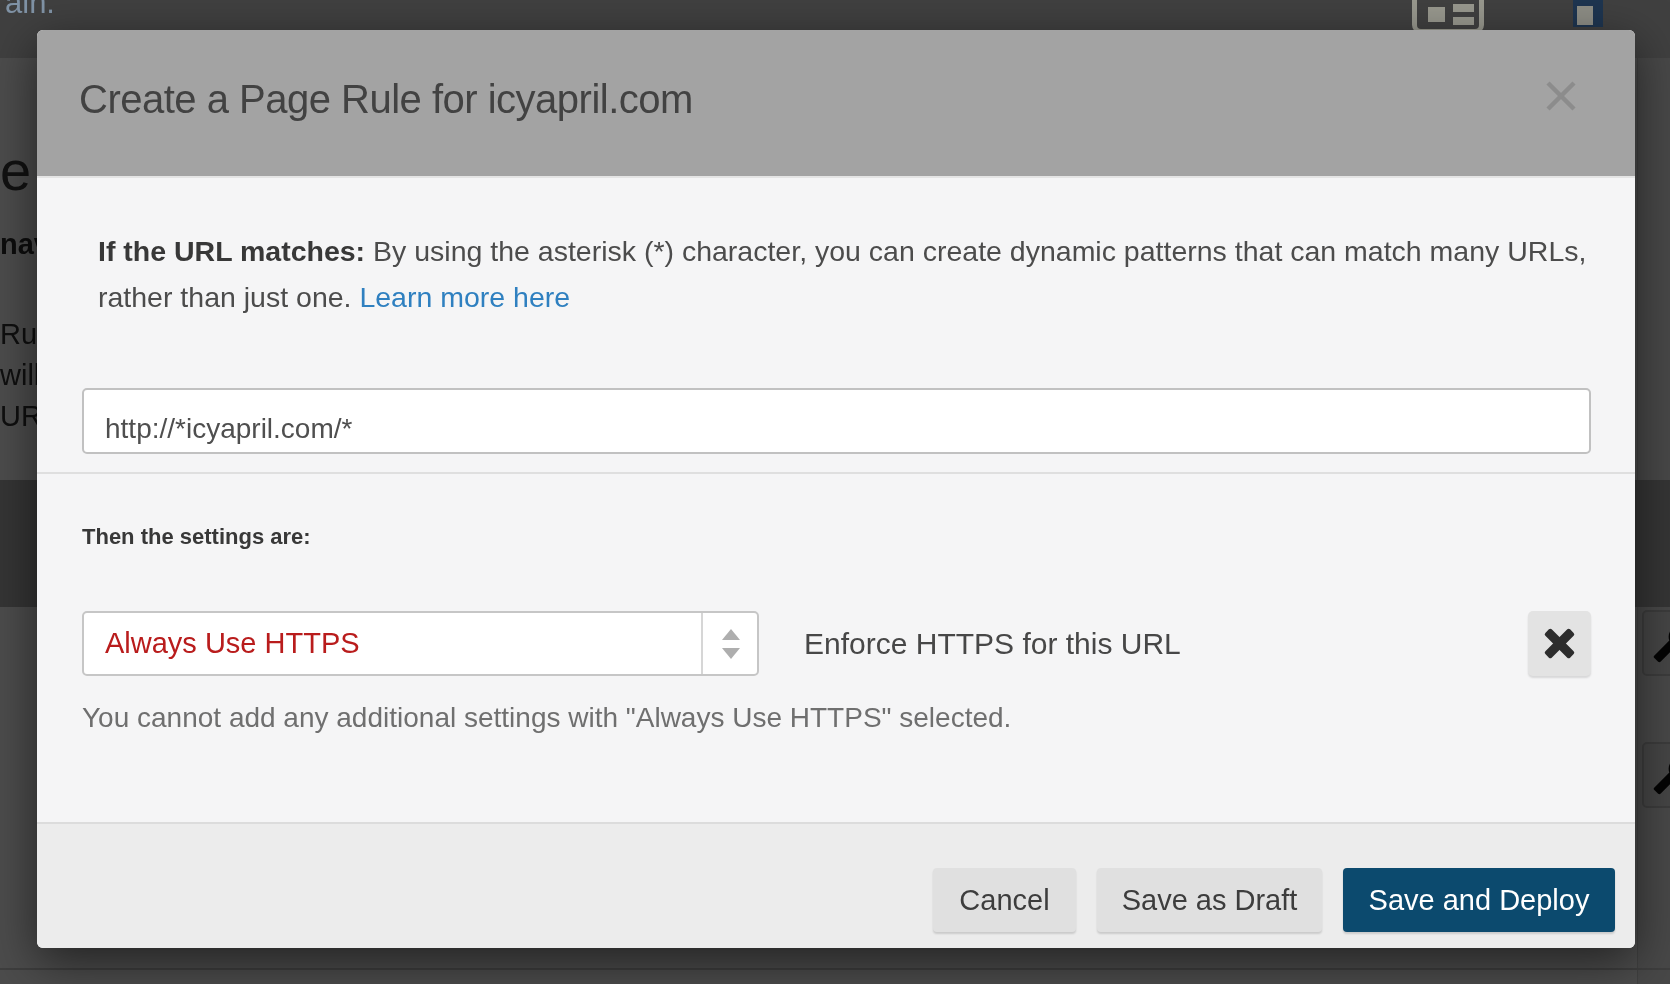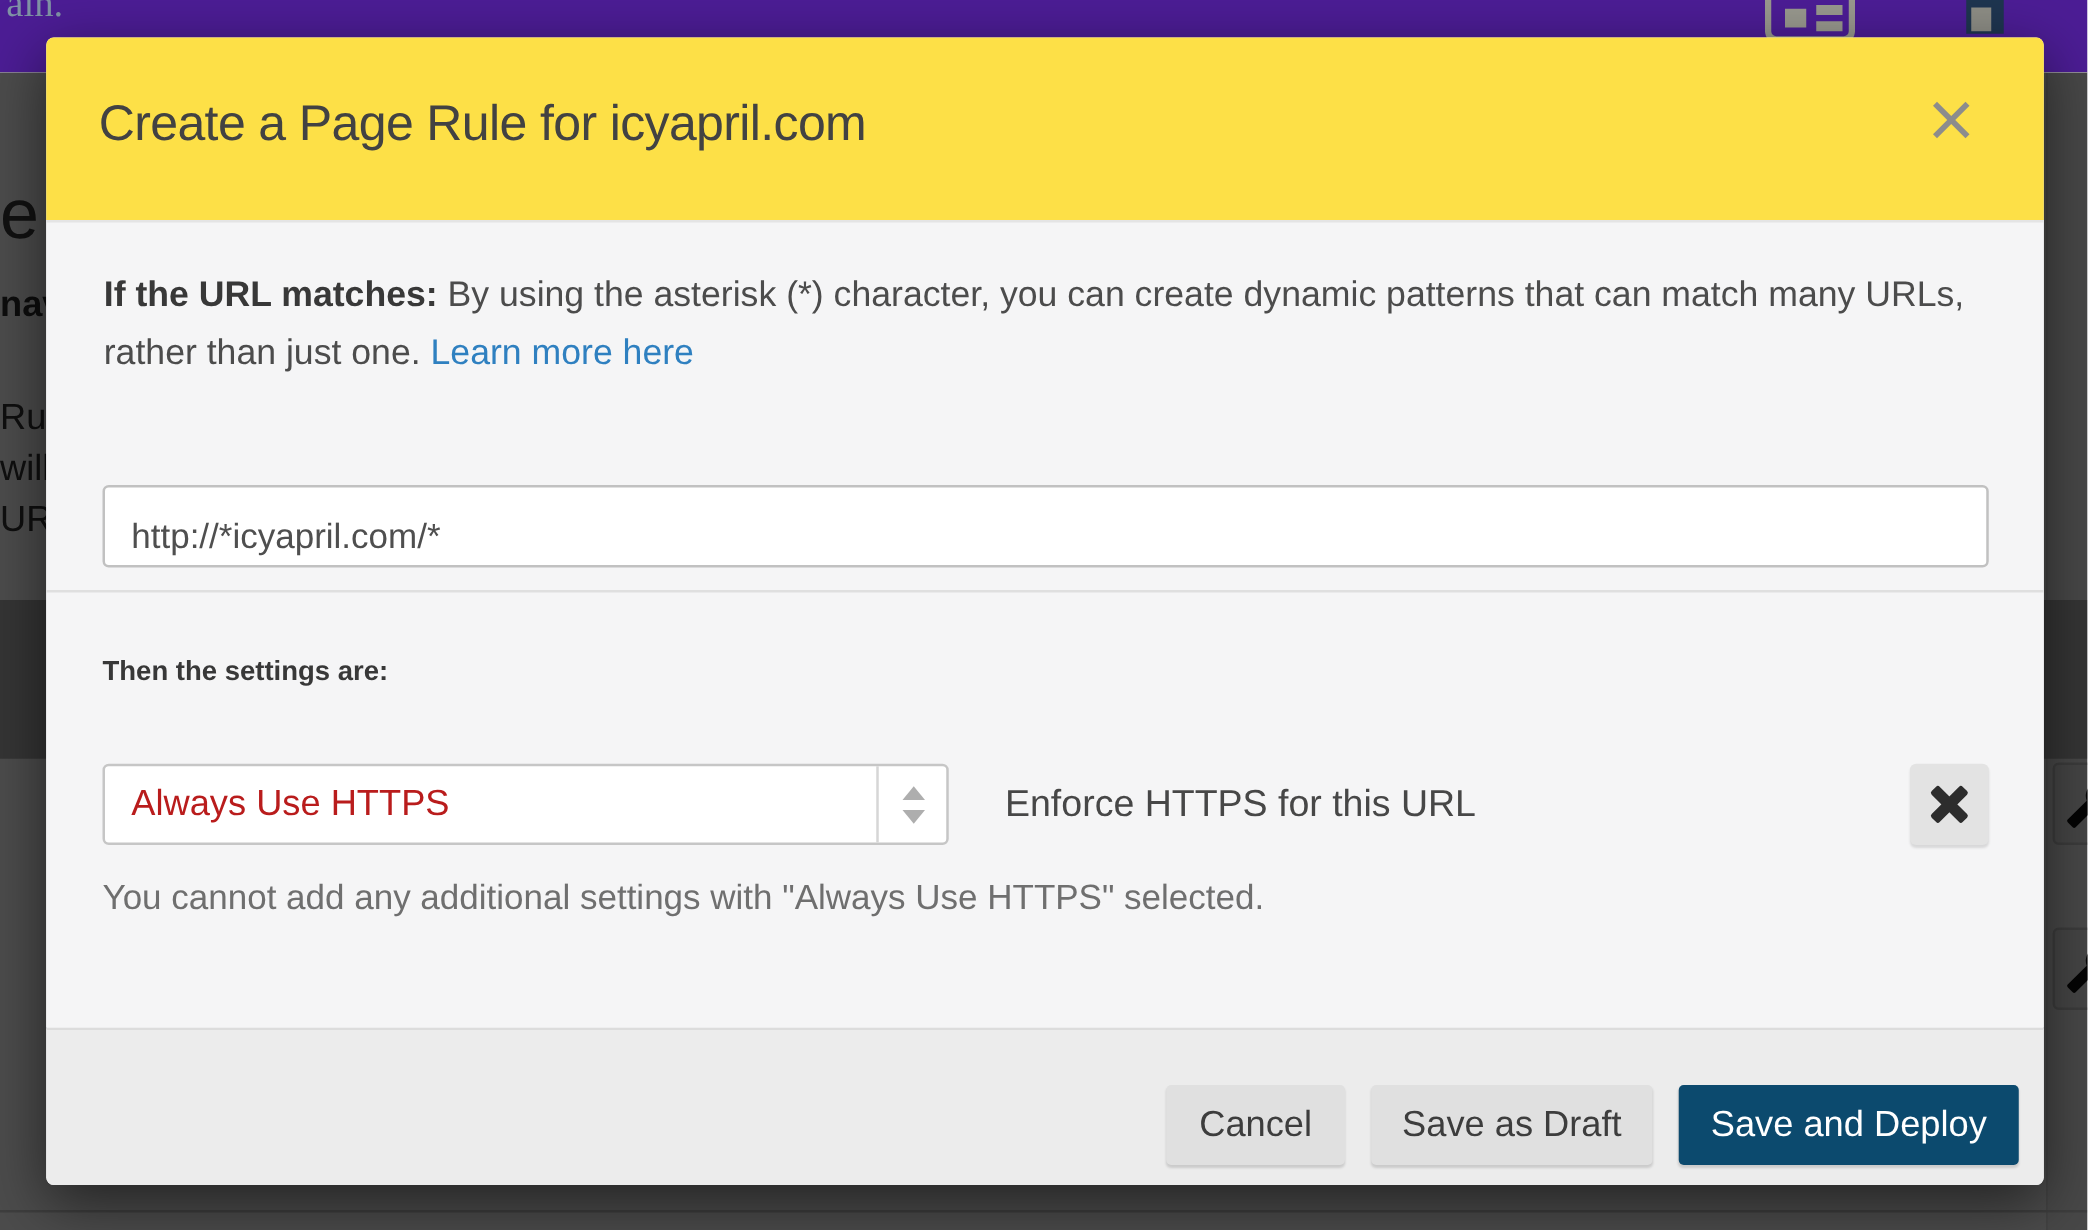"ain." .topbar { background: #4c1d95 -> #404040; font-family: Liberation Serif, serif -> none }
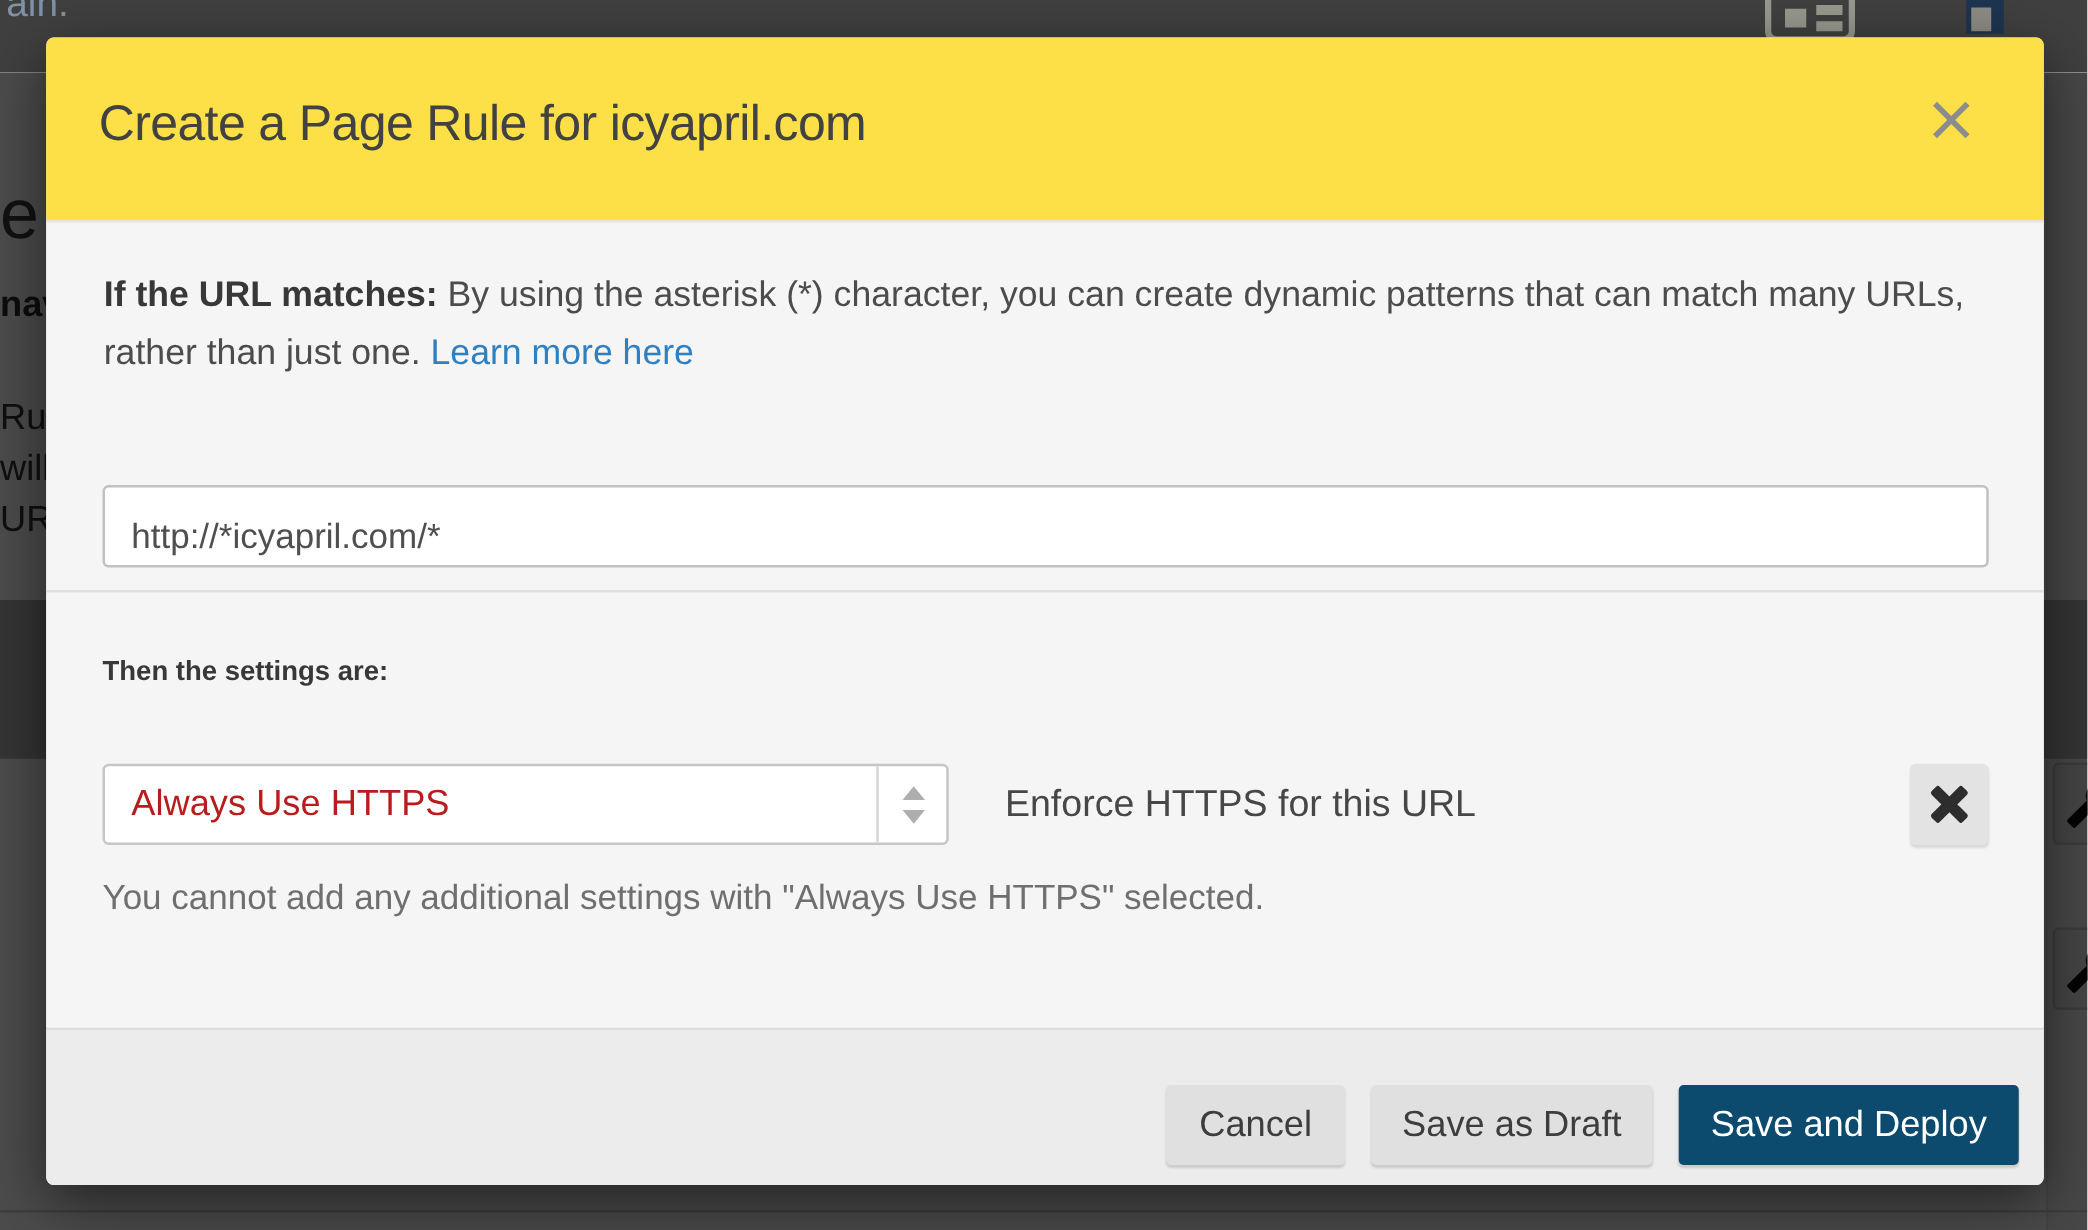"Create a Page Rule for" .modal-header { background: #fde047 -> #a3a3a3 }
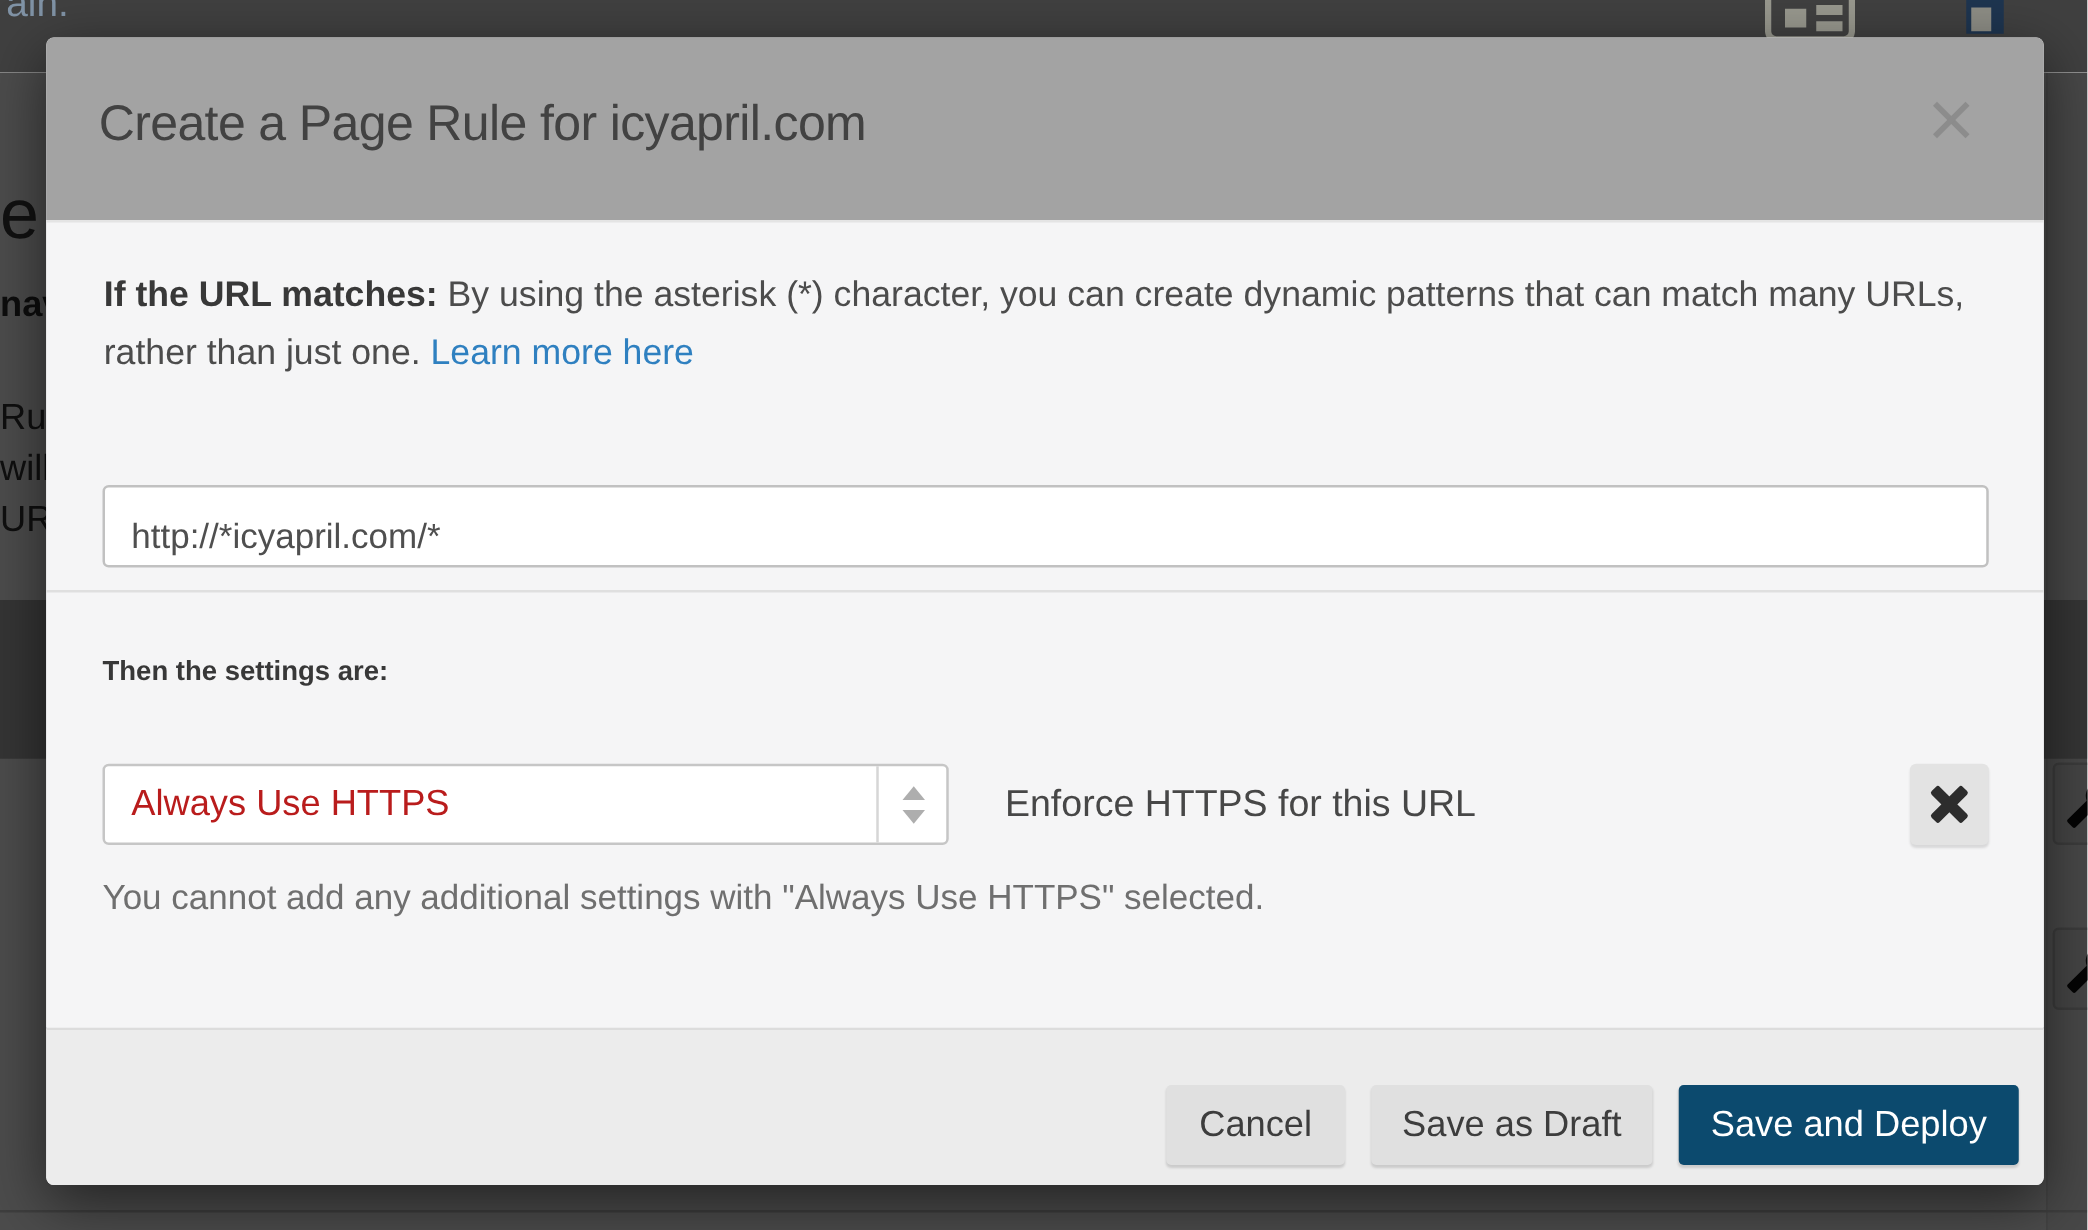"If the URL matches: By" p.abs { margin: 1px -> 16px }
